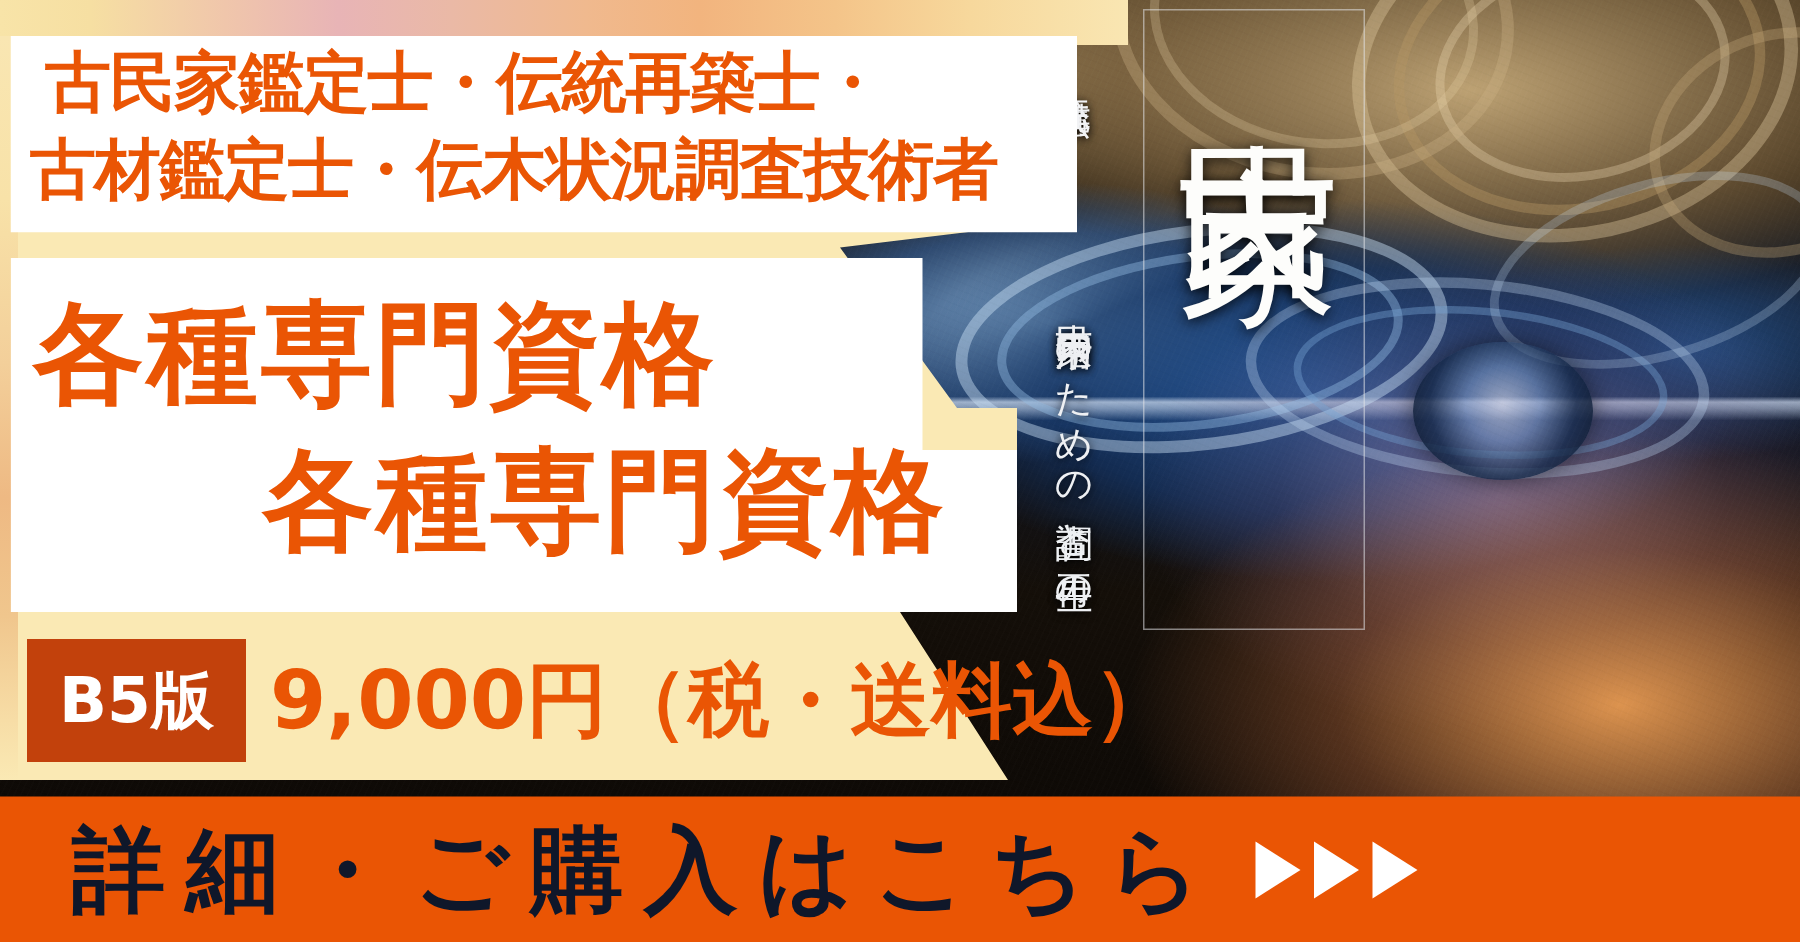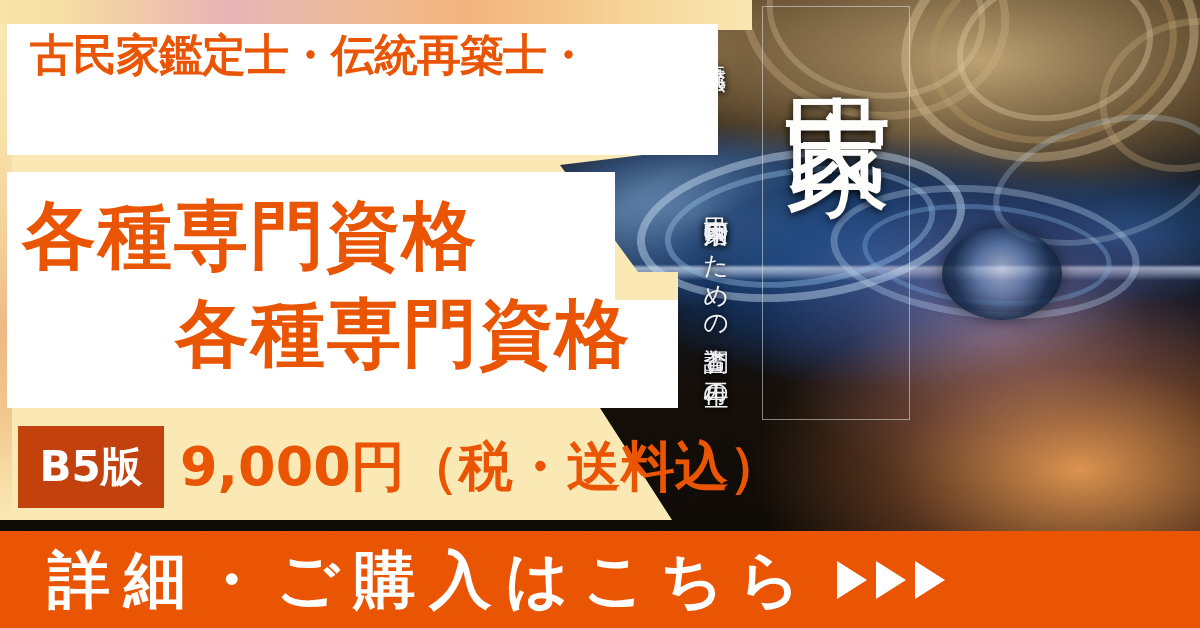"古材鑑定士・伝木状況調査技術者" div.hl { html: none -> <div>古材鑑定士・伝木状況調査技術者</div> }
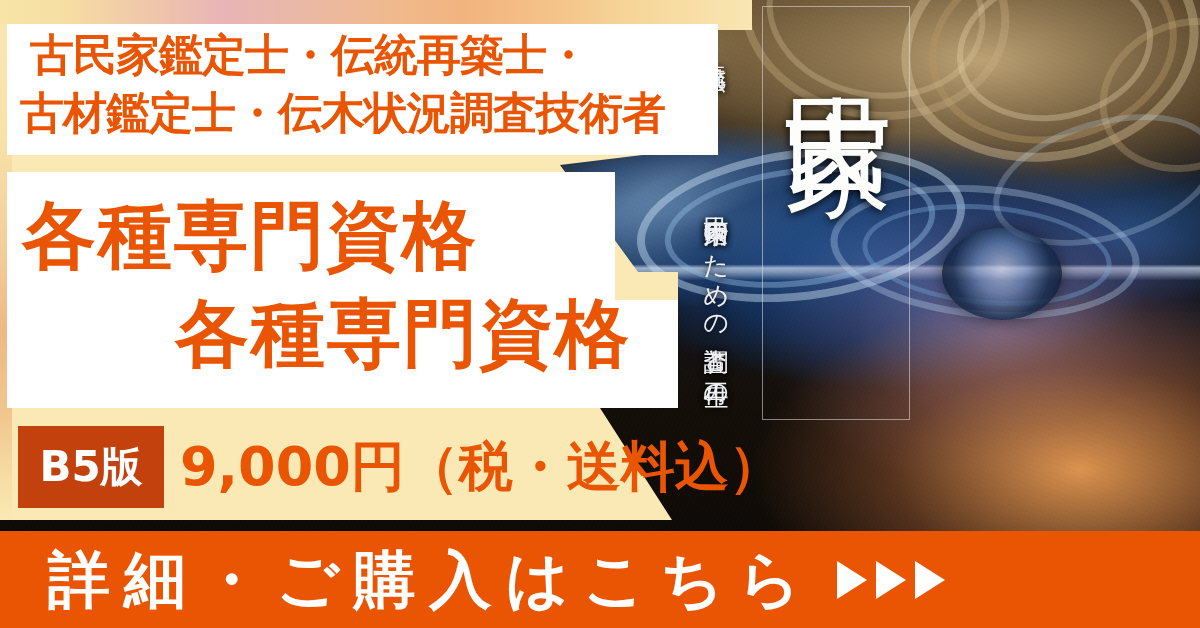"詳細・ご購入はこちら" .cta-text { color: #ffffff -> #0f172a }
